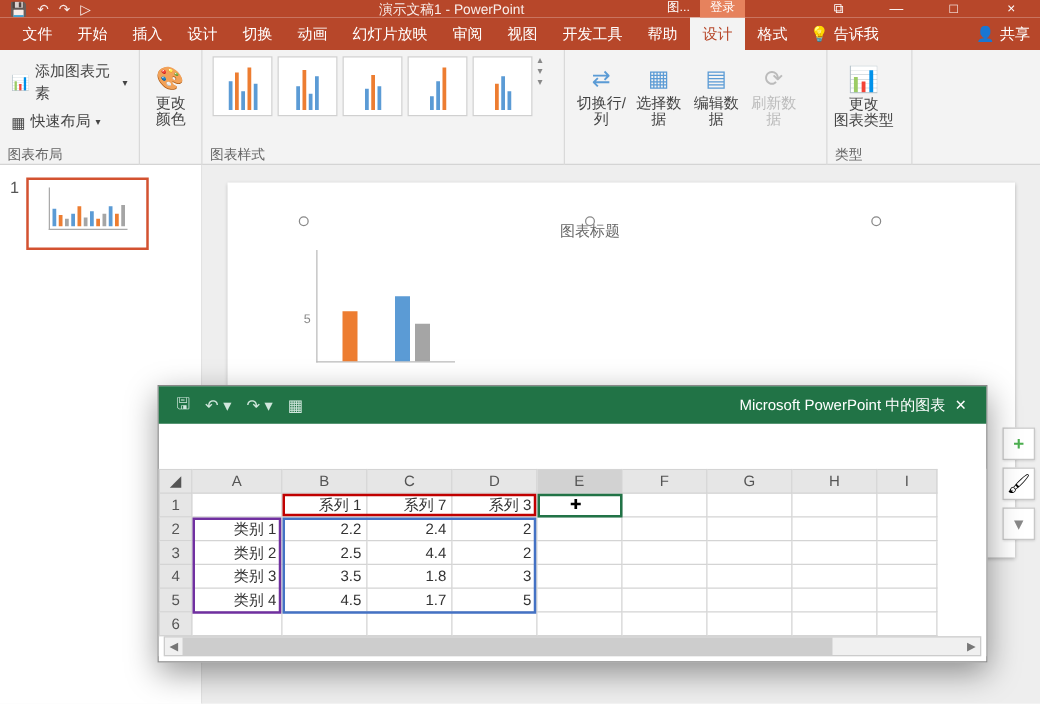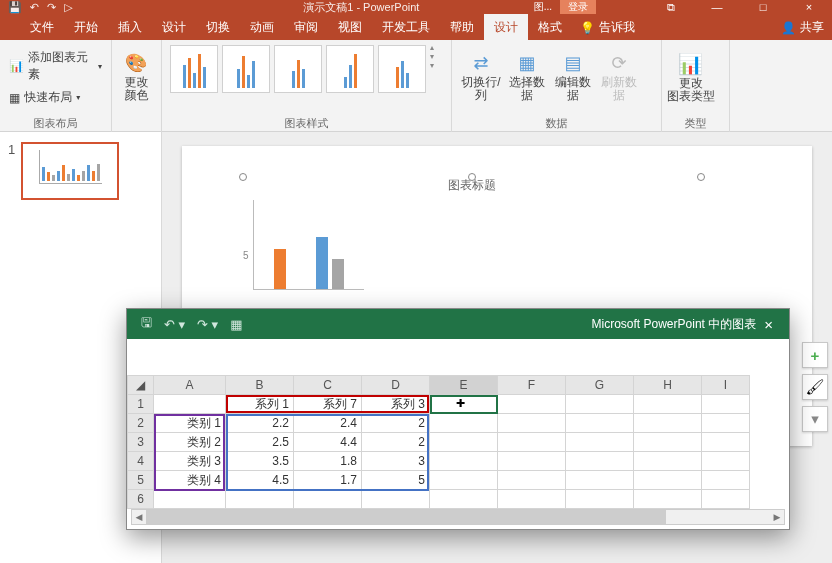"文件" .ribtabs { align-items: flex-start -> center; padding-left: 20px -> 8px }
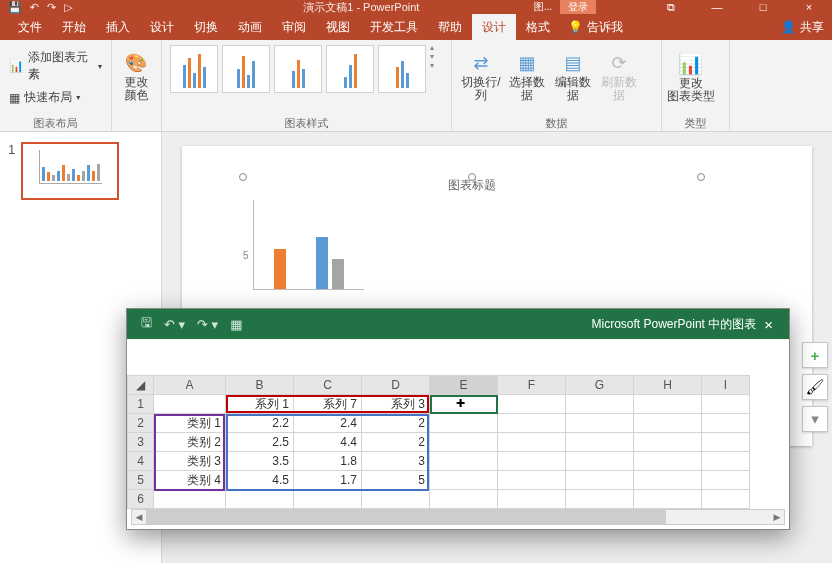"幻灯片放映" div.tab { html: none -> <div>幻灯片放映</div> }
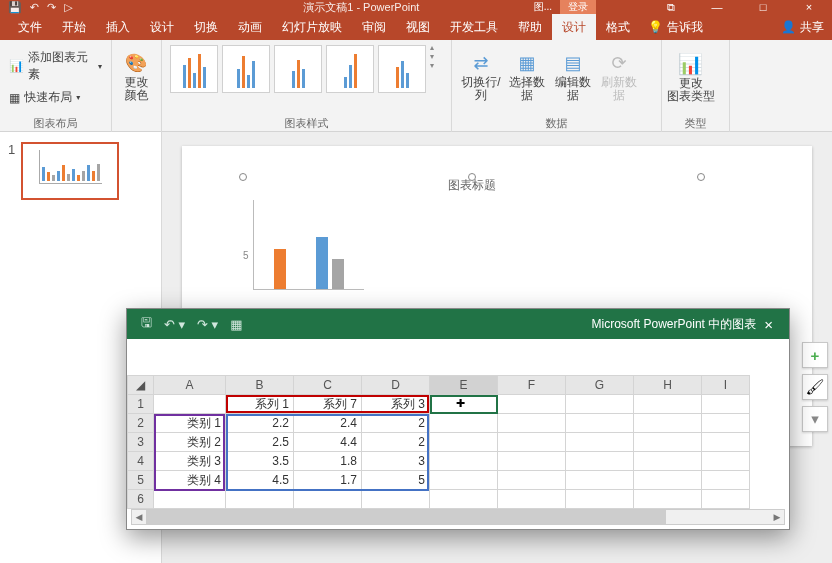"图表布局" .grp .label { text-align: center -> none }
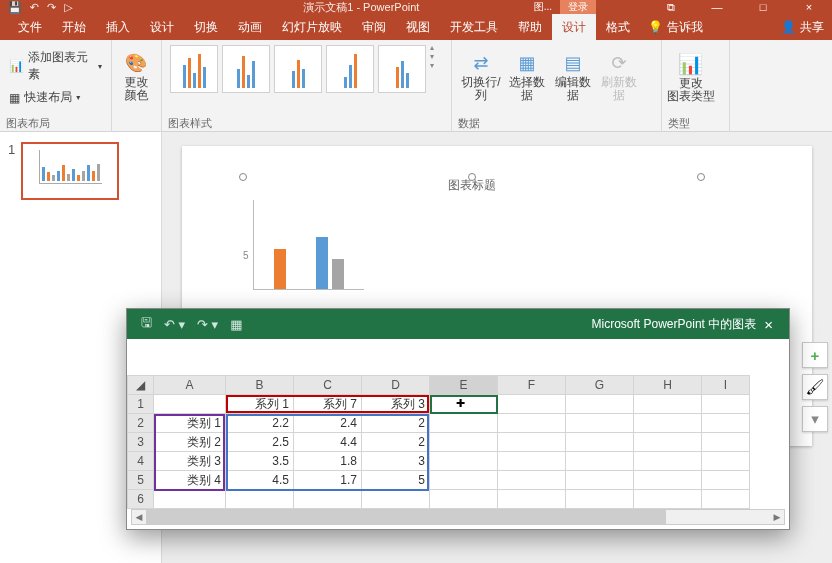"数据" div.label { html: <div>数据</div> -> none }
